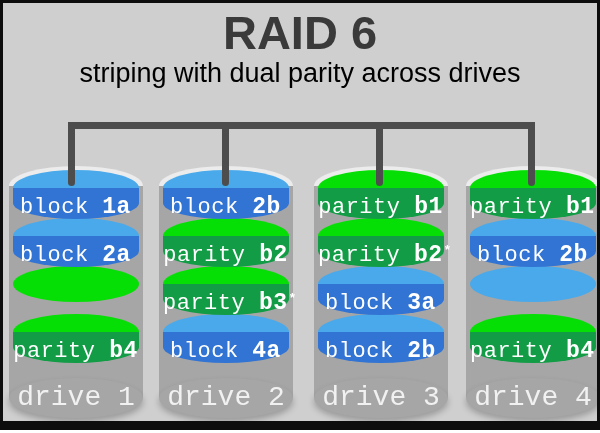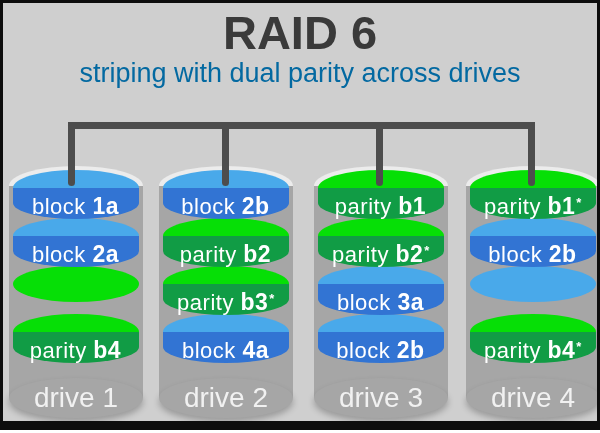"striping with dual parity across" .subtitle { color: #0369a1 -> #000000 }
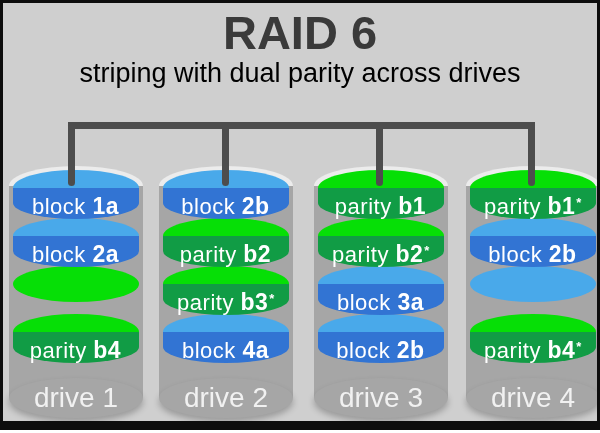"block 1a" .drive { font-family: none -> Liberation Mono, monospace }
